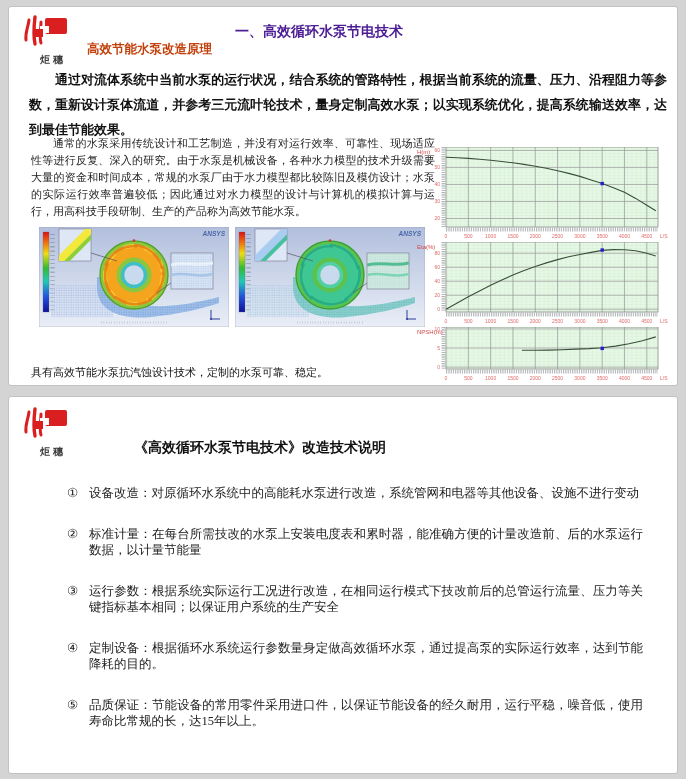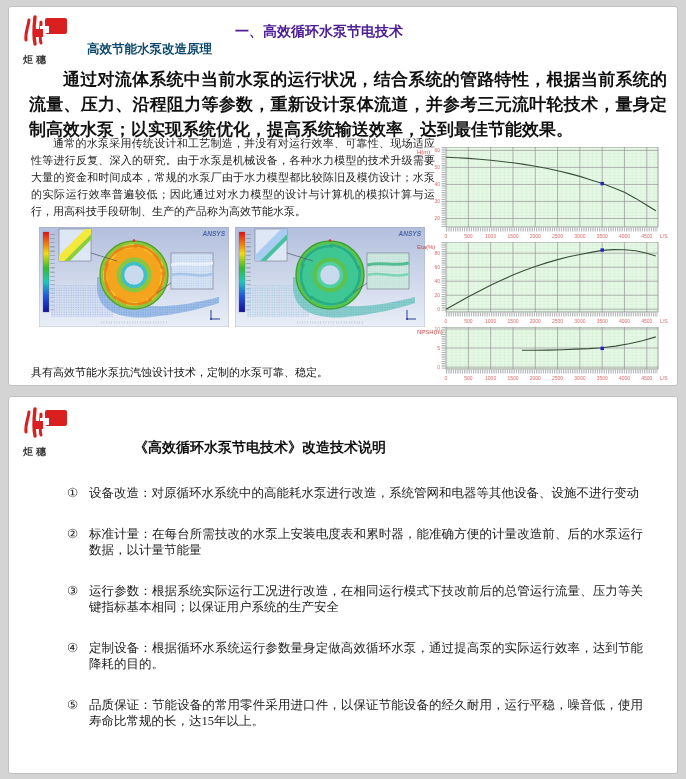"高效节能水泵改造原理" .subtitle { color: #0c4a6e -> #c2410c }
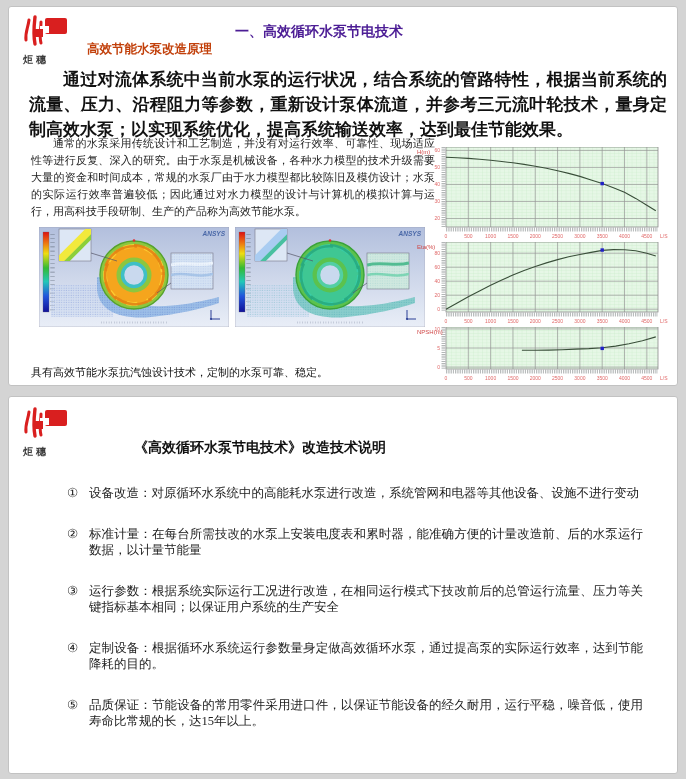"炬穗" .logo-text { margin-left: 2px -> 19px }
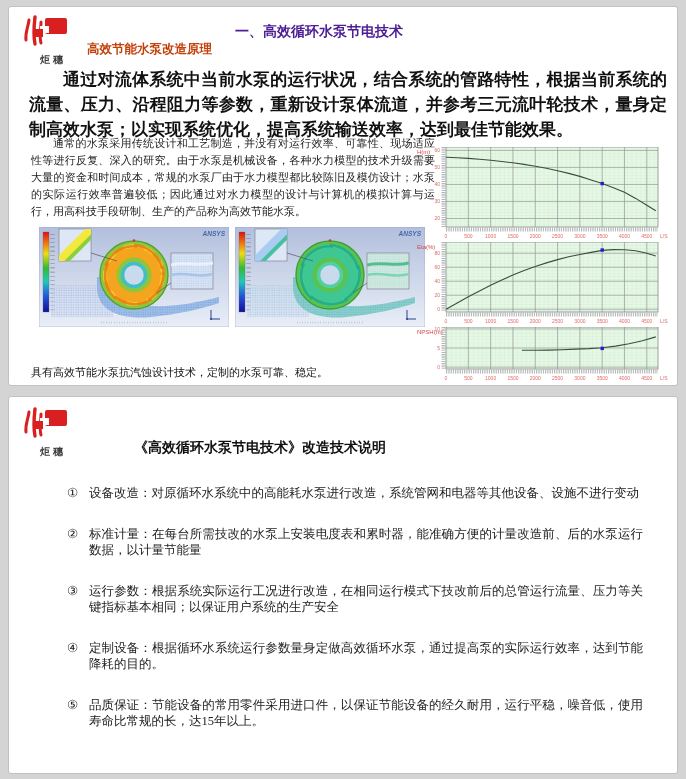"通过对流体系统中当前水泵的运行状况，结合系统的管路特性，根据当前系统的流量、压力" .para1 { font-size: 17px -> 13px }
